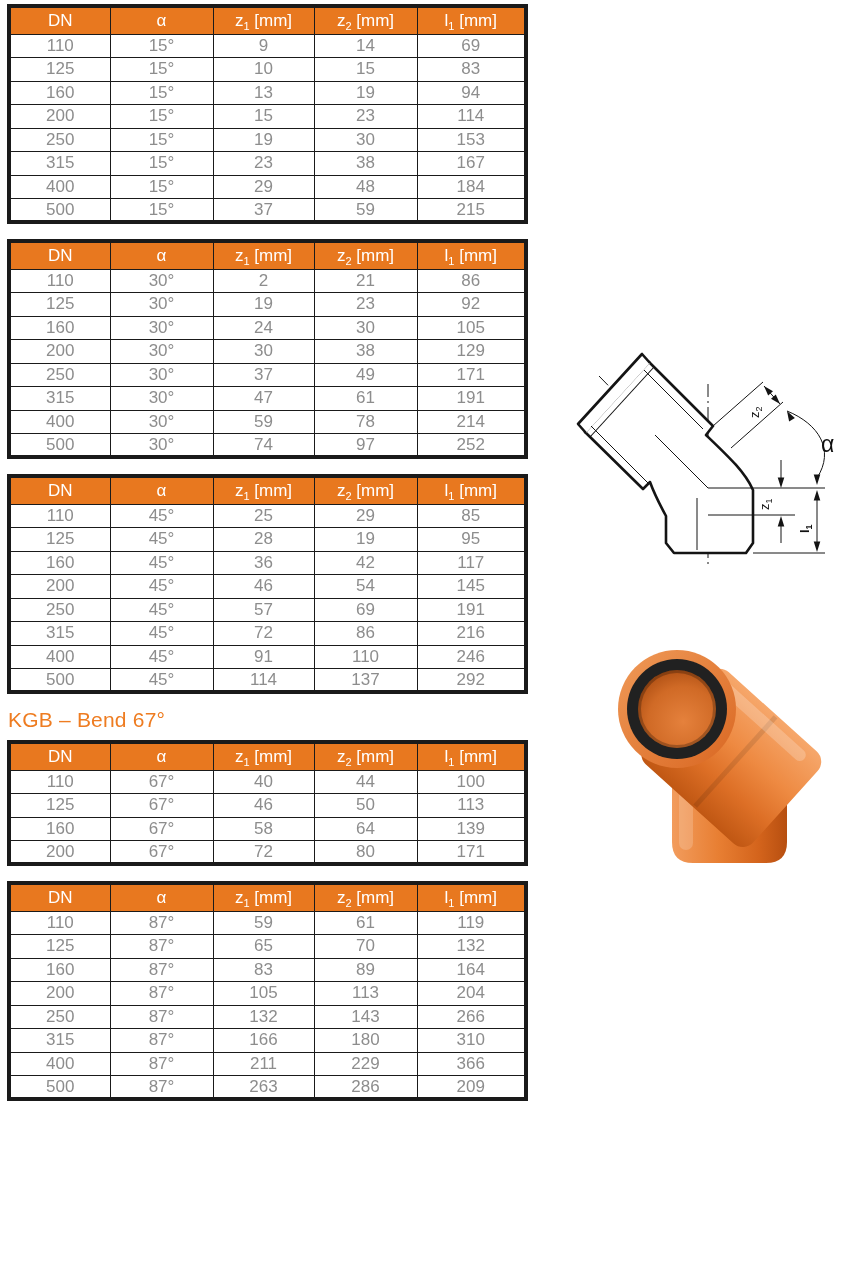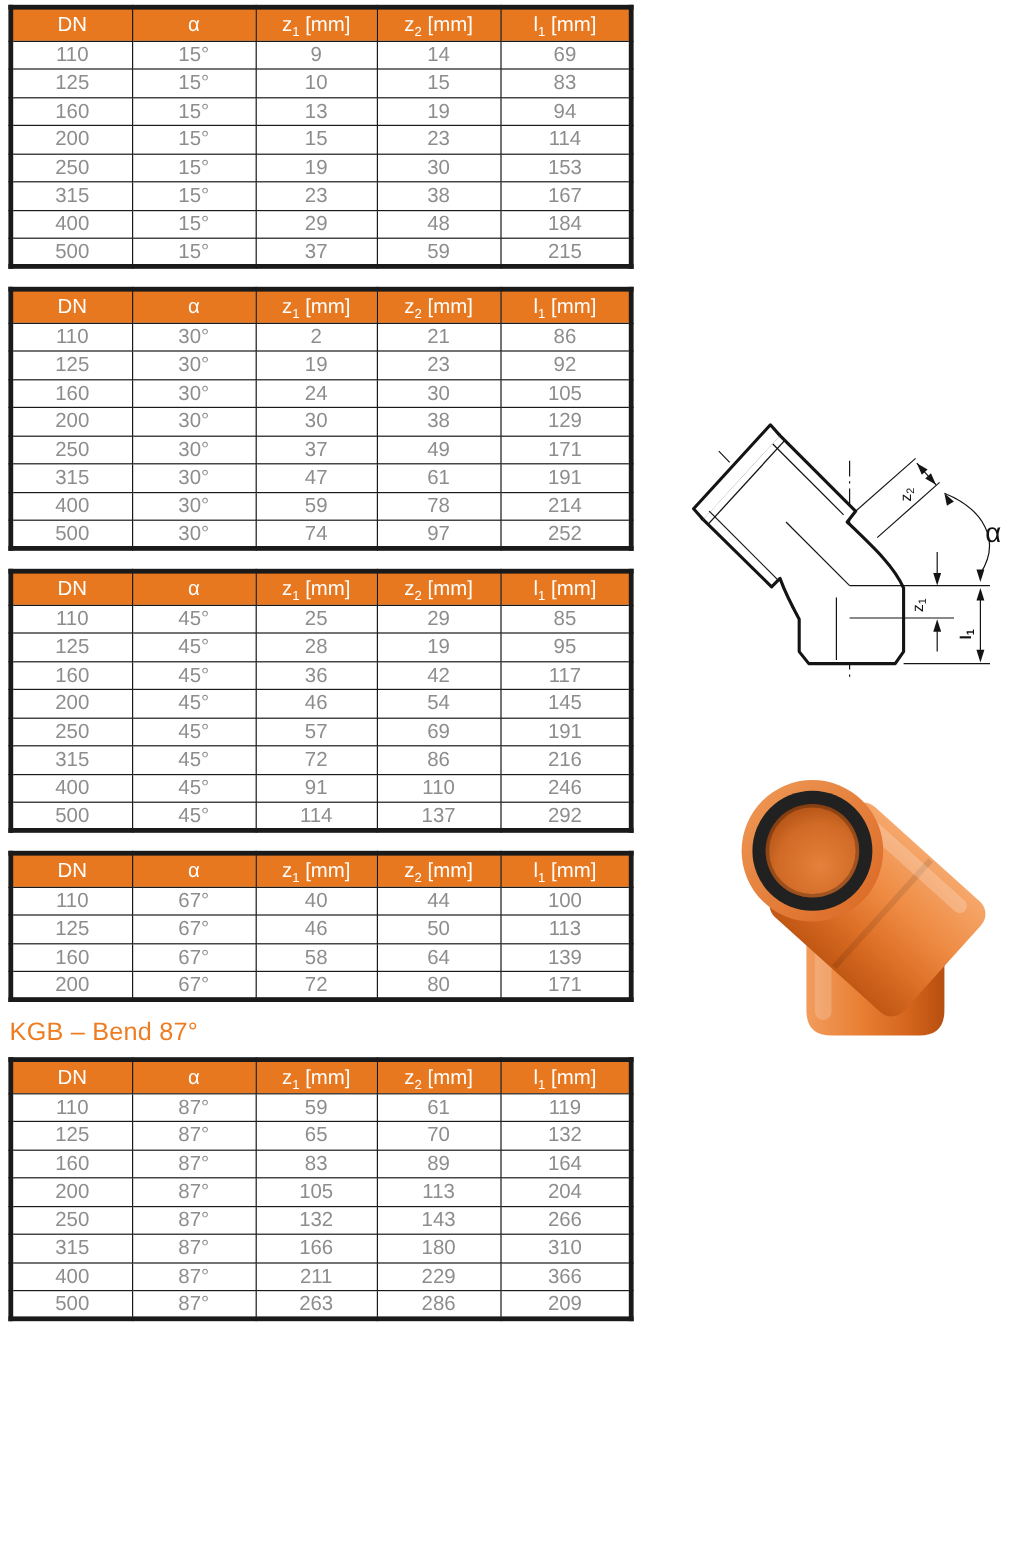"KGB – Bend 67°" h2.sec-title { html: none -> <h2>KGB – Bend 67°</h2> }
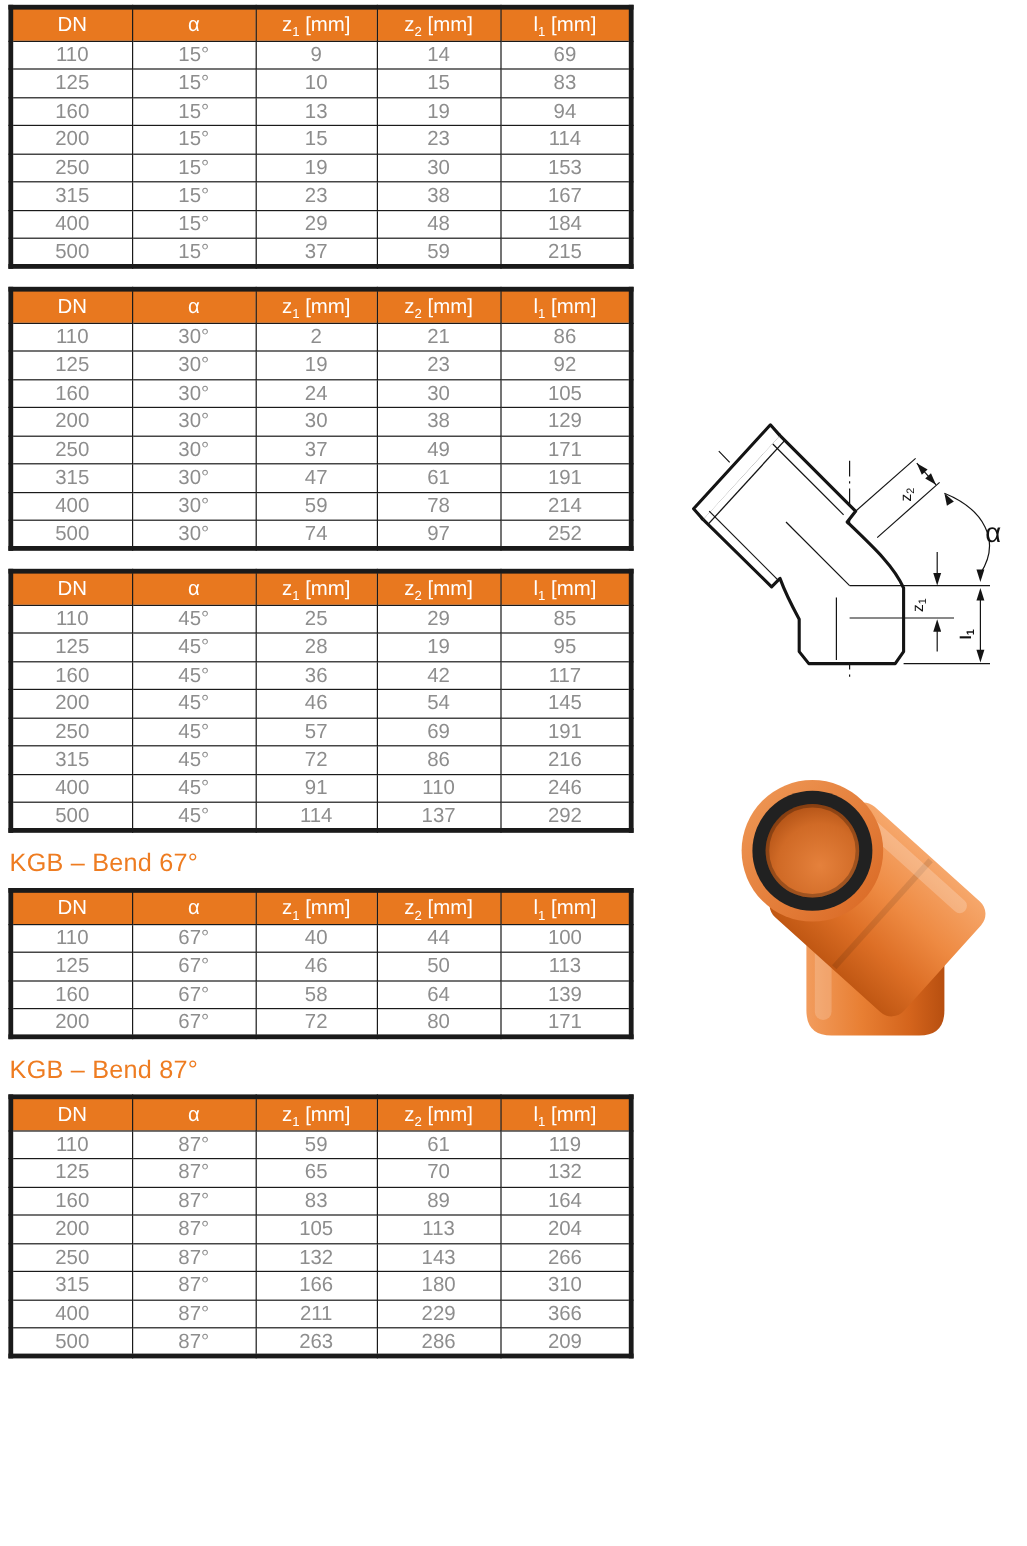"KGB – Bend 87°" h2.sec-title { html: <h2>KGB – Bend 87°</h2> -> none }
